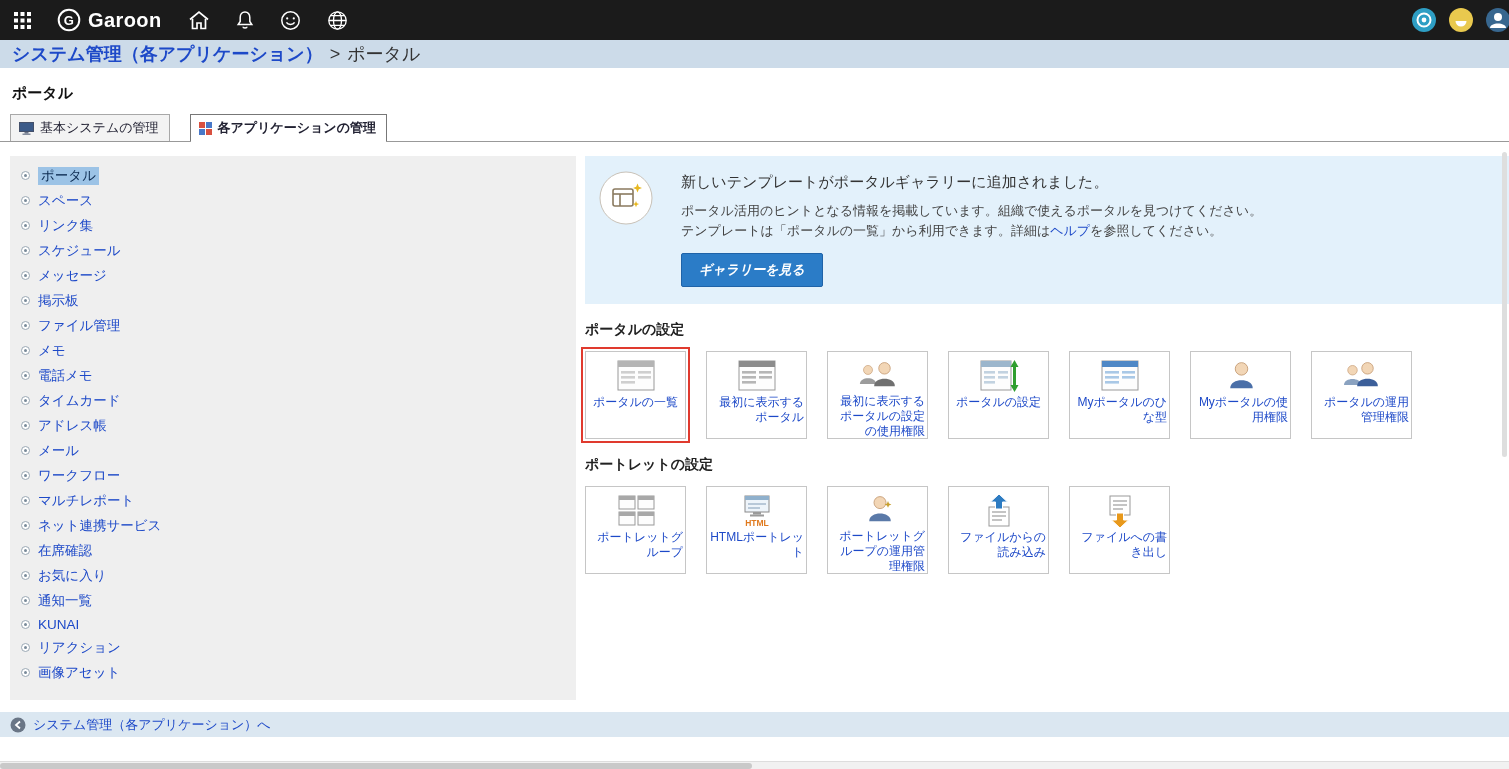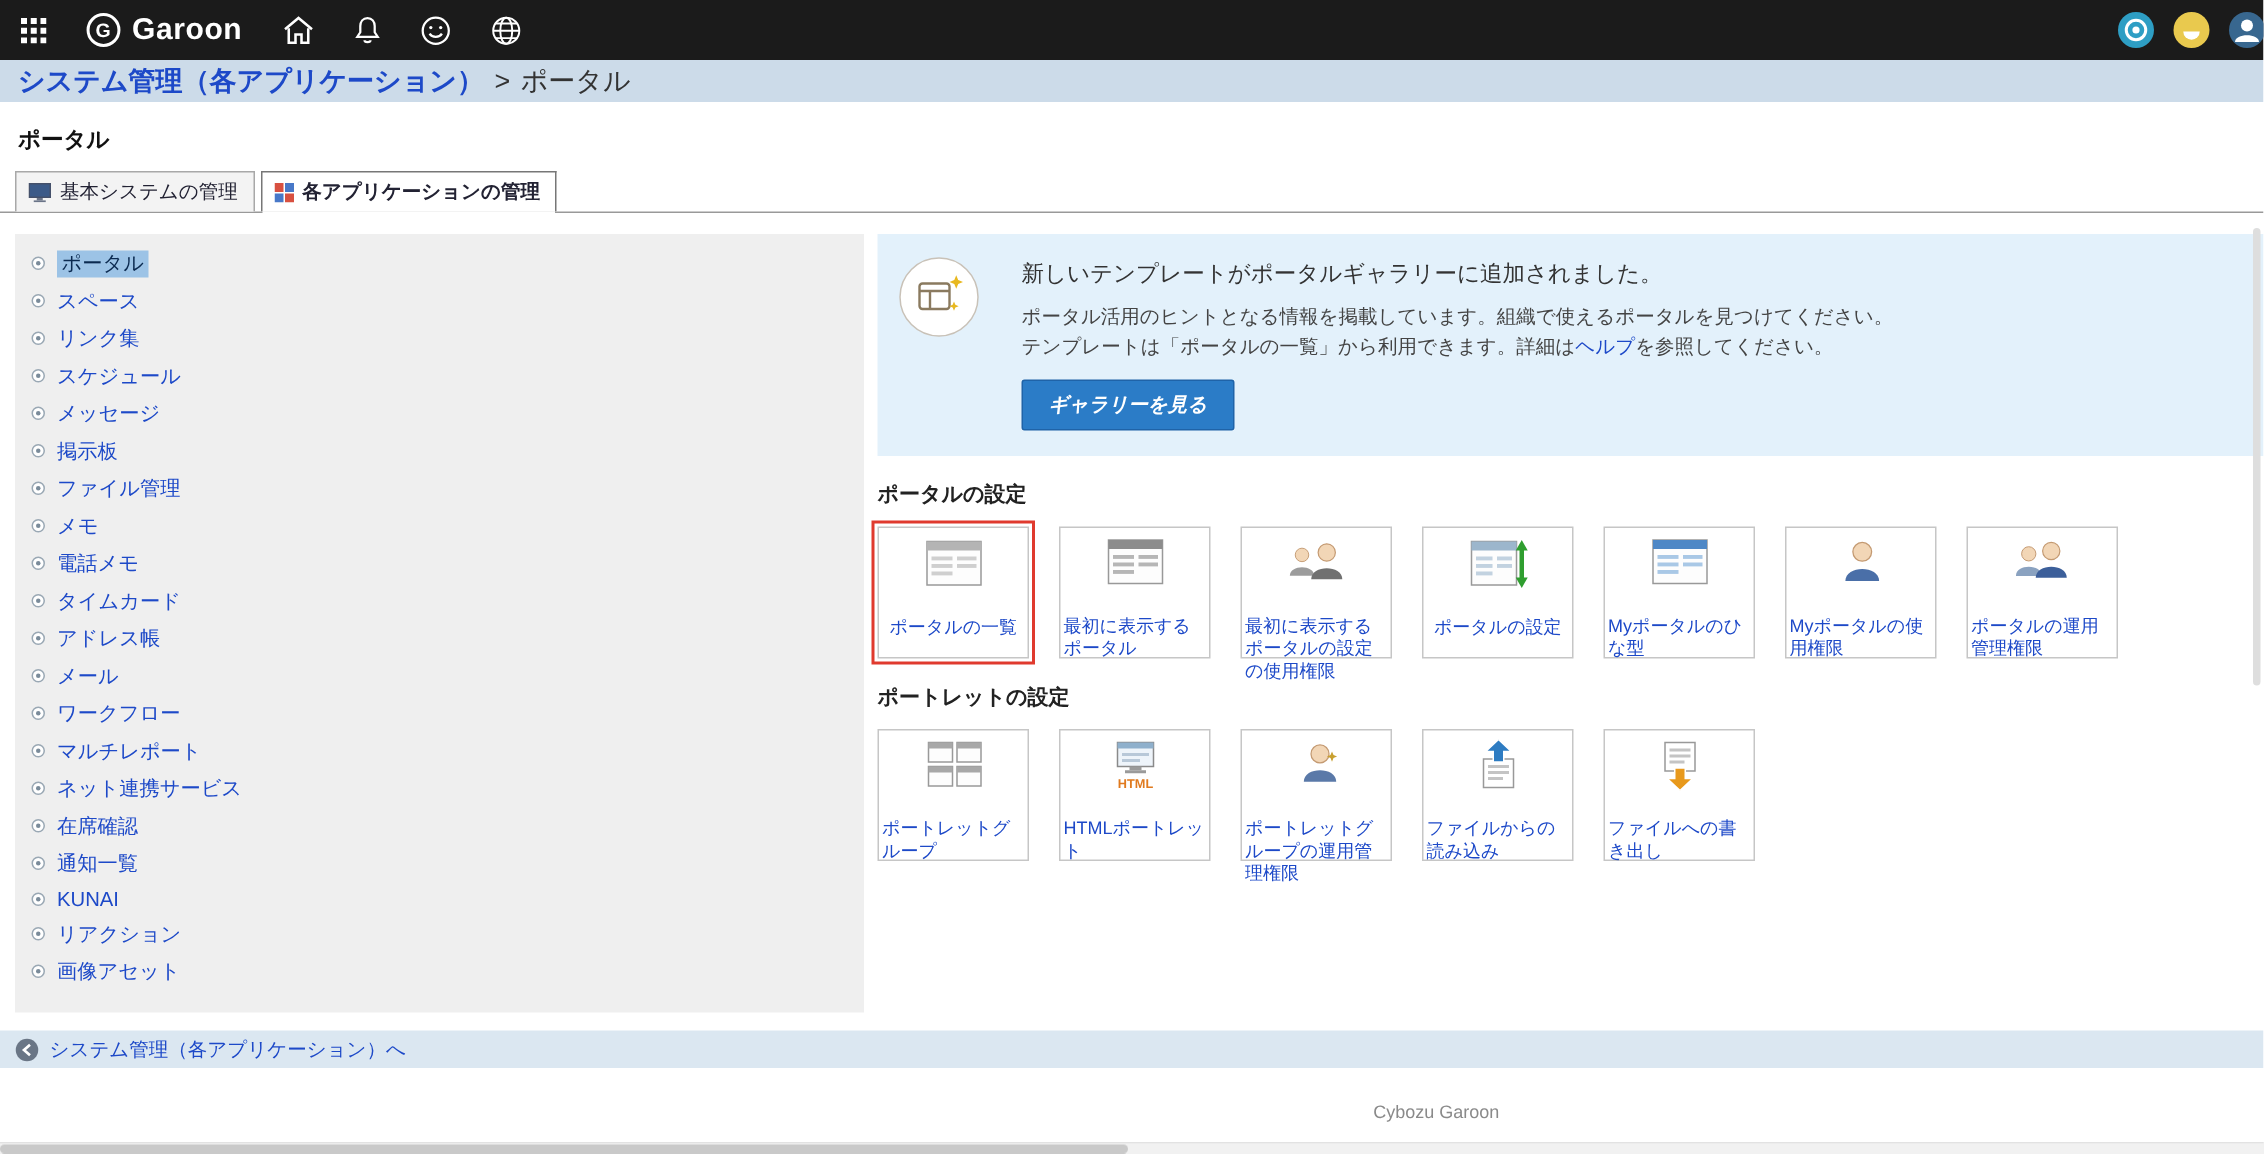"各アプリケーションの管理" .tab + .tab { margin-left: 4px -> 20px }
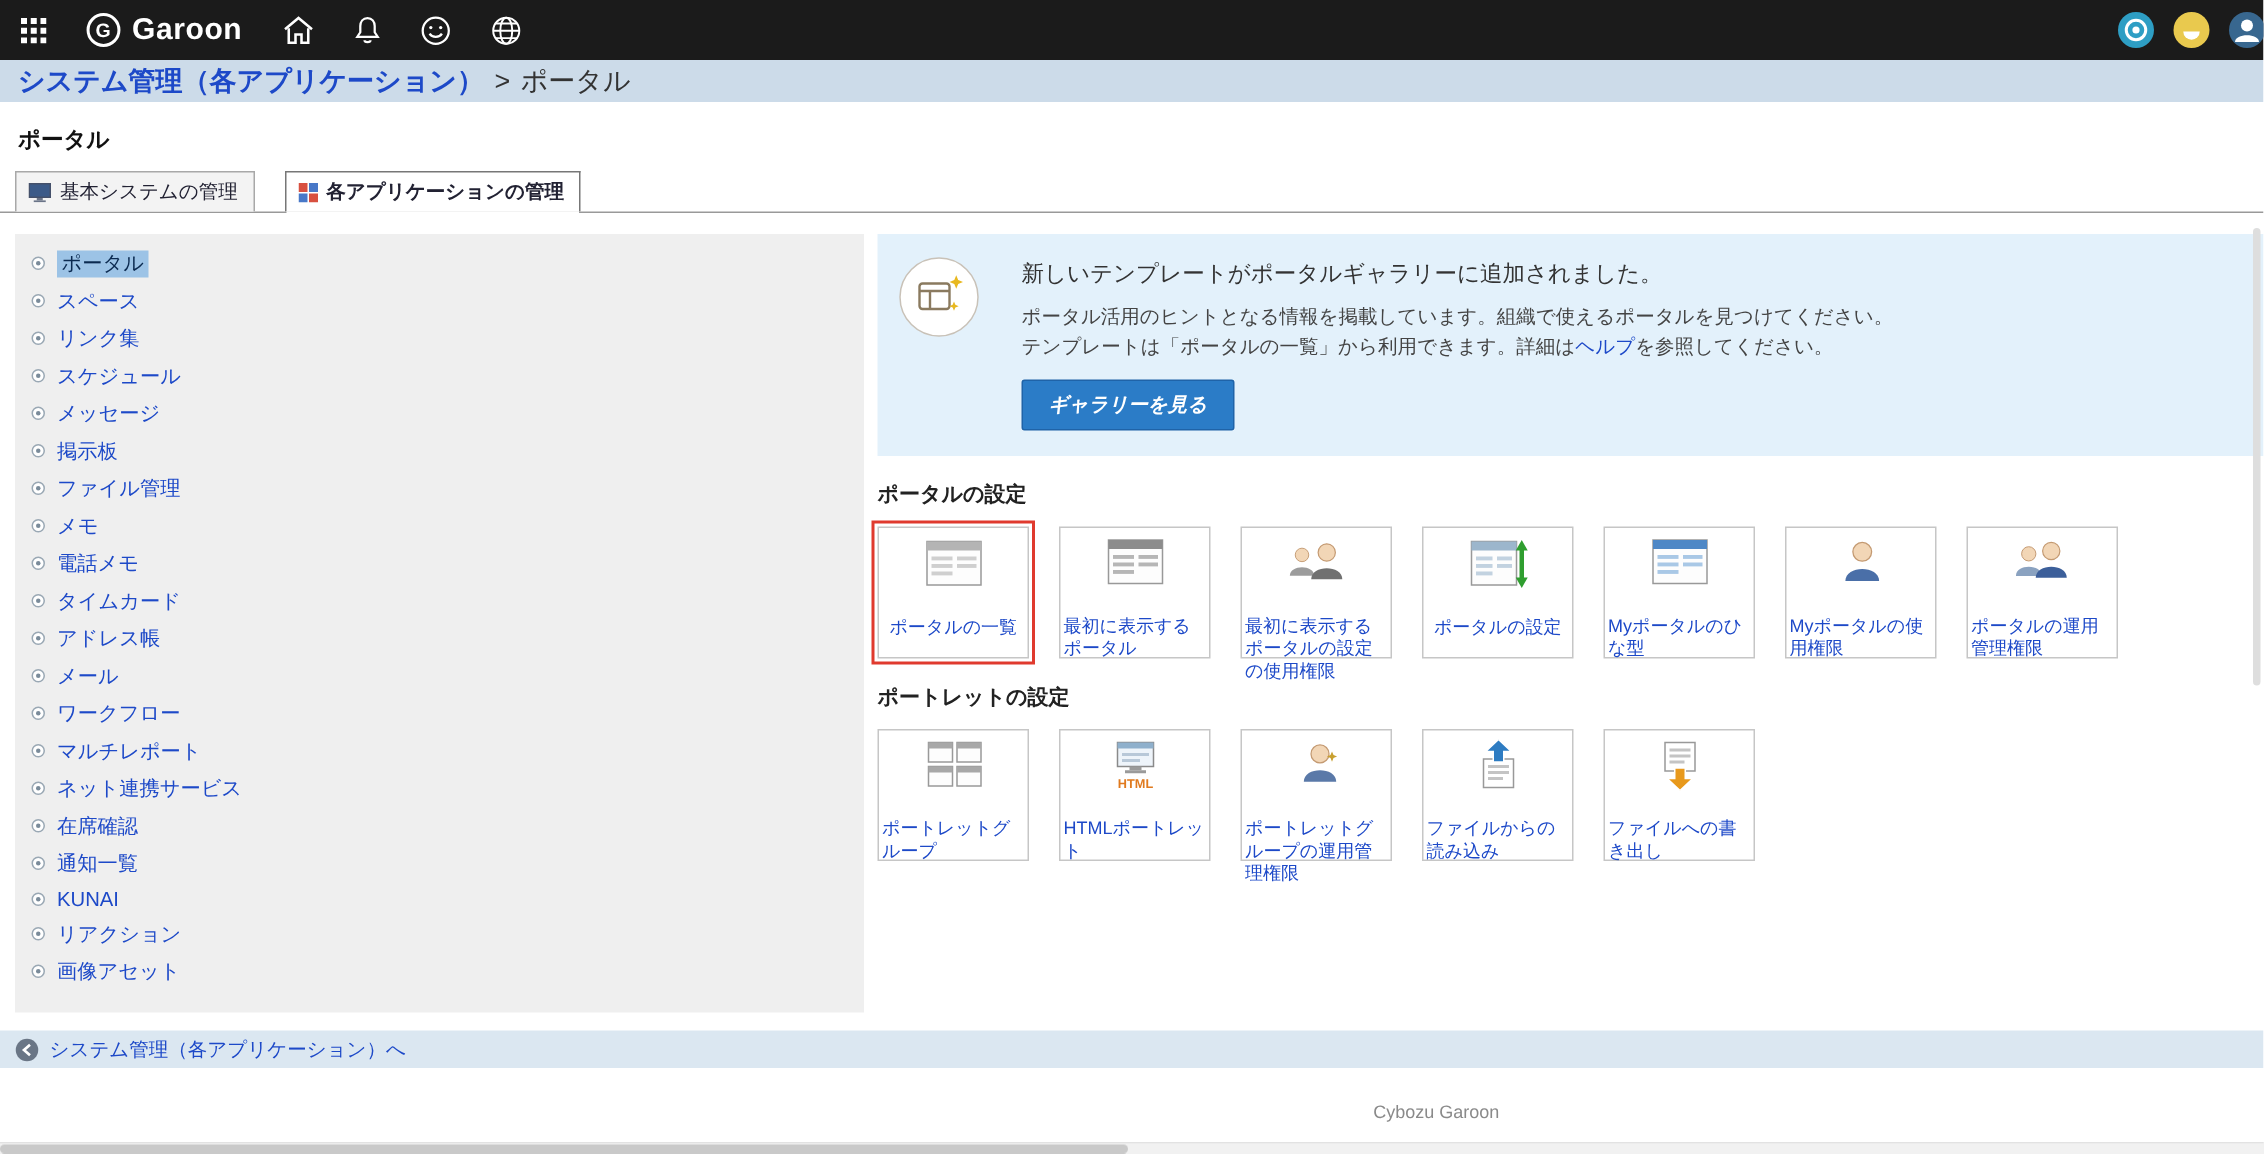"ポータルの一覧" .card-label { margin-top: 18px -> 2px; text-align: left -> right }
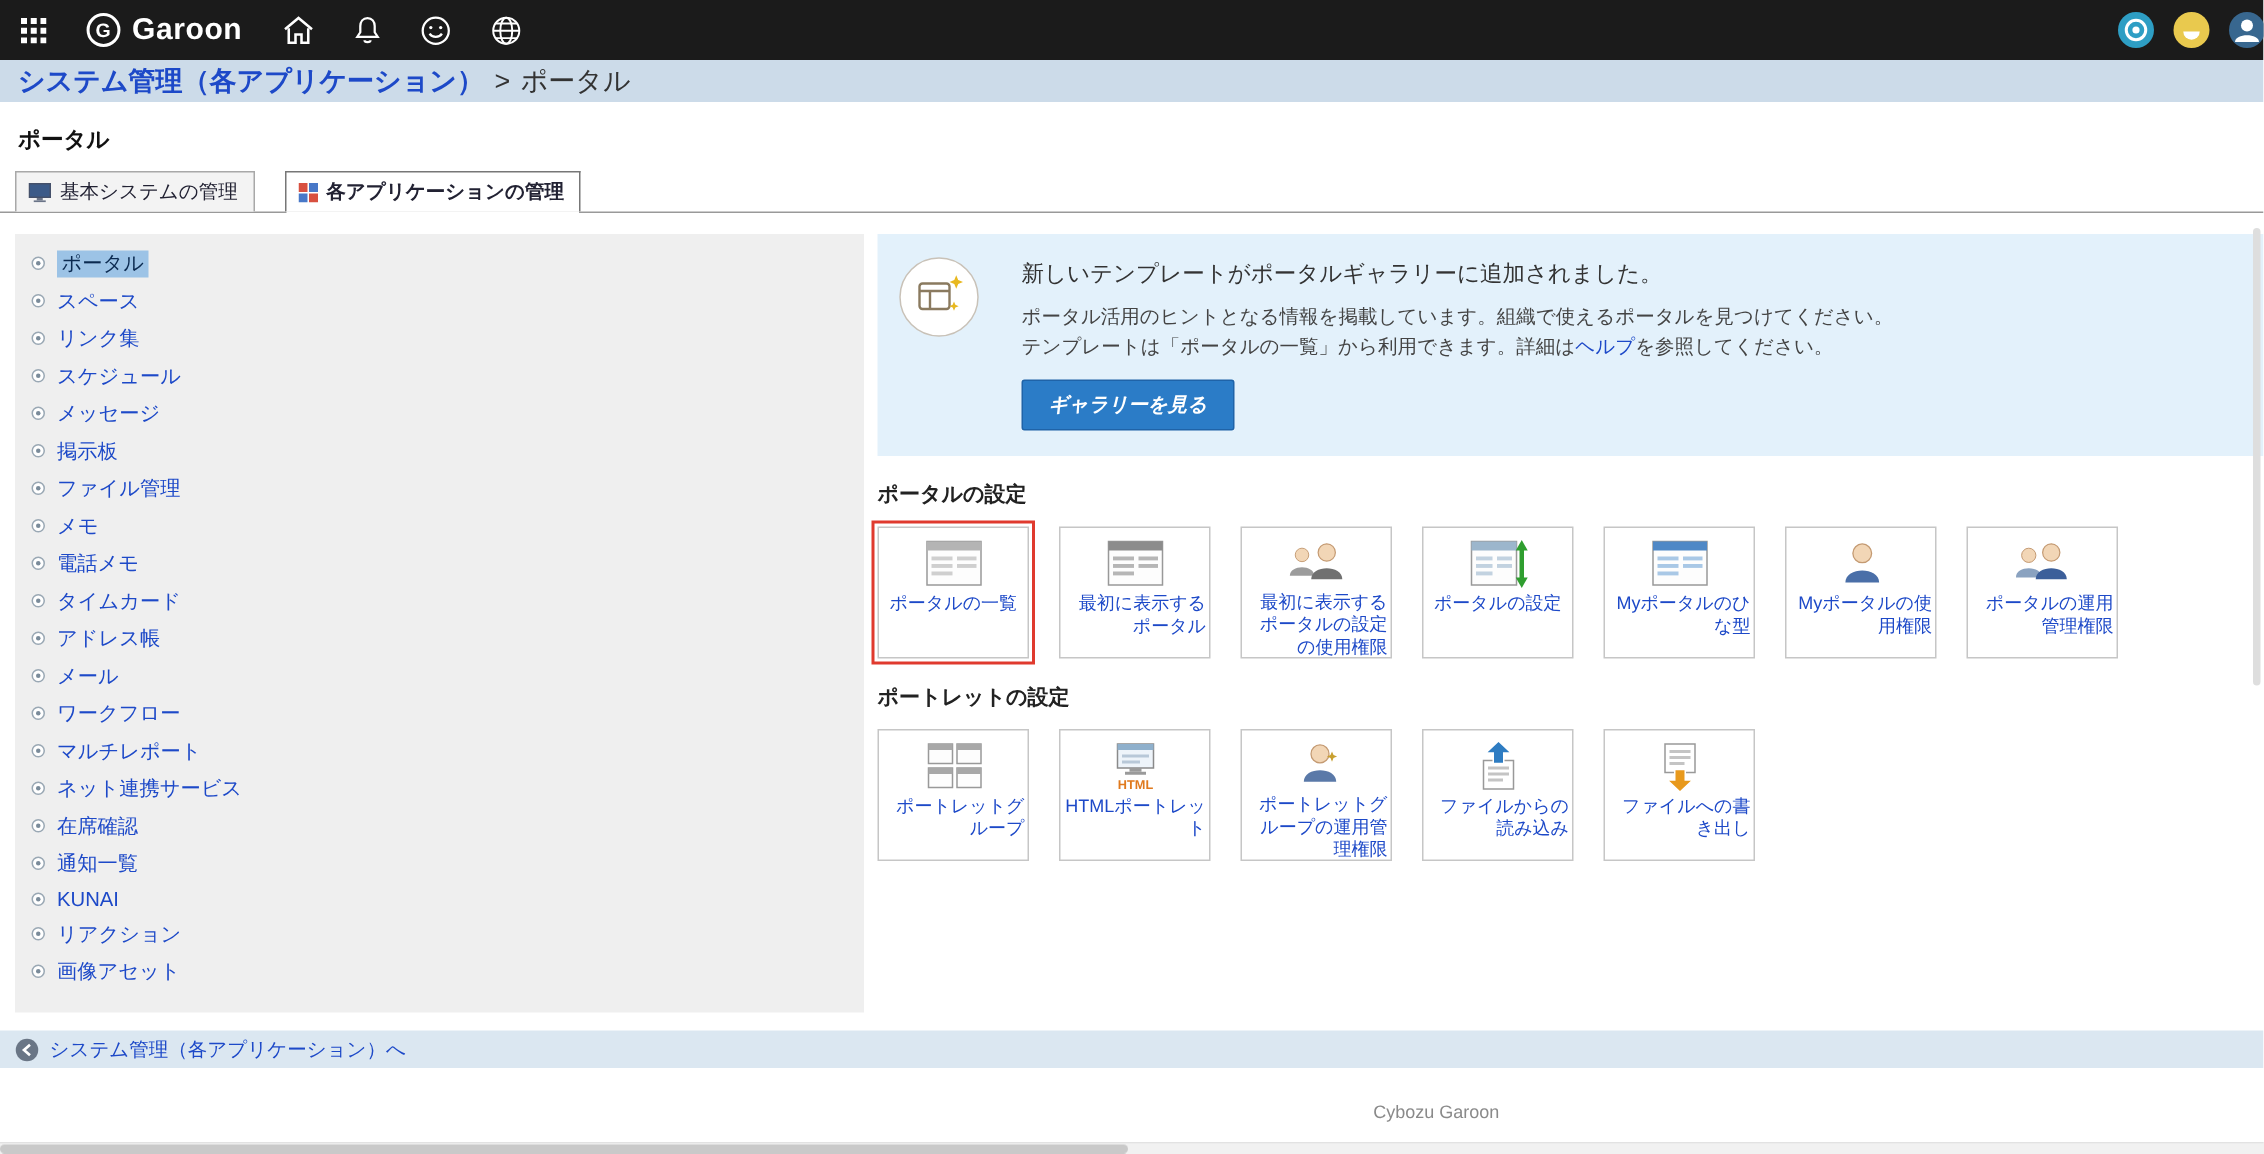"お気に入り" li.side-item { html: none -> <li> <span></span> <span>お気に入り</span> </li> }
